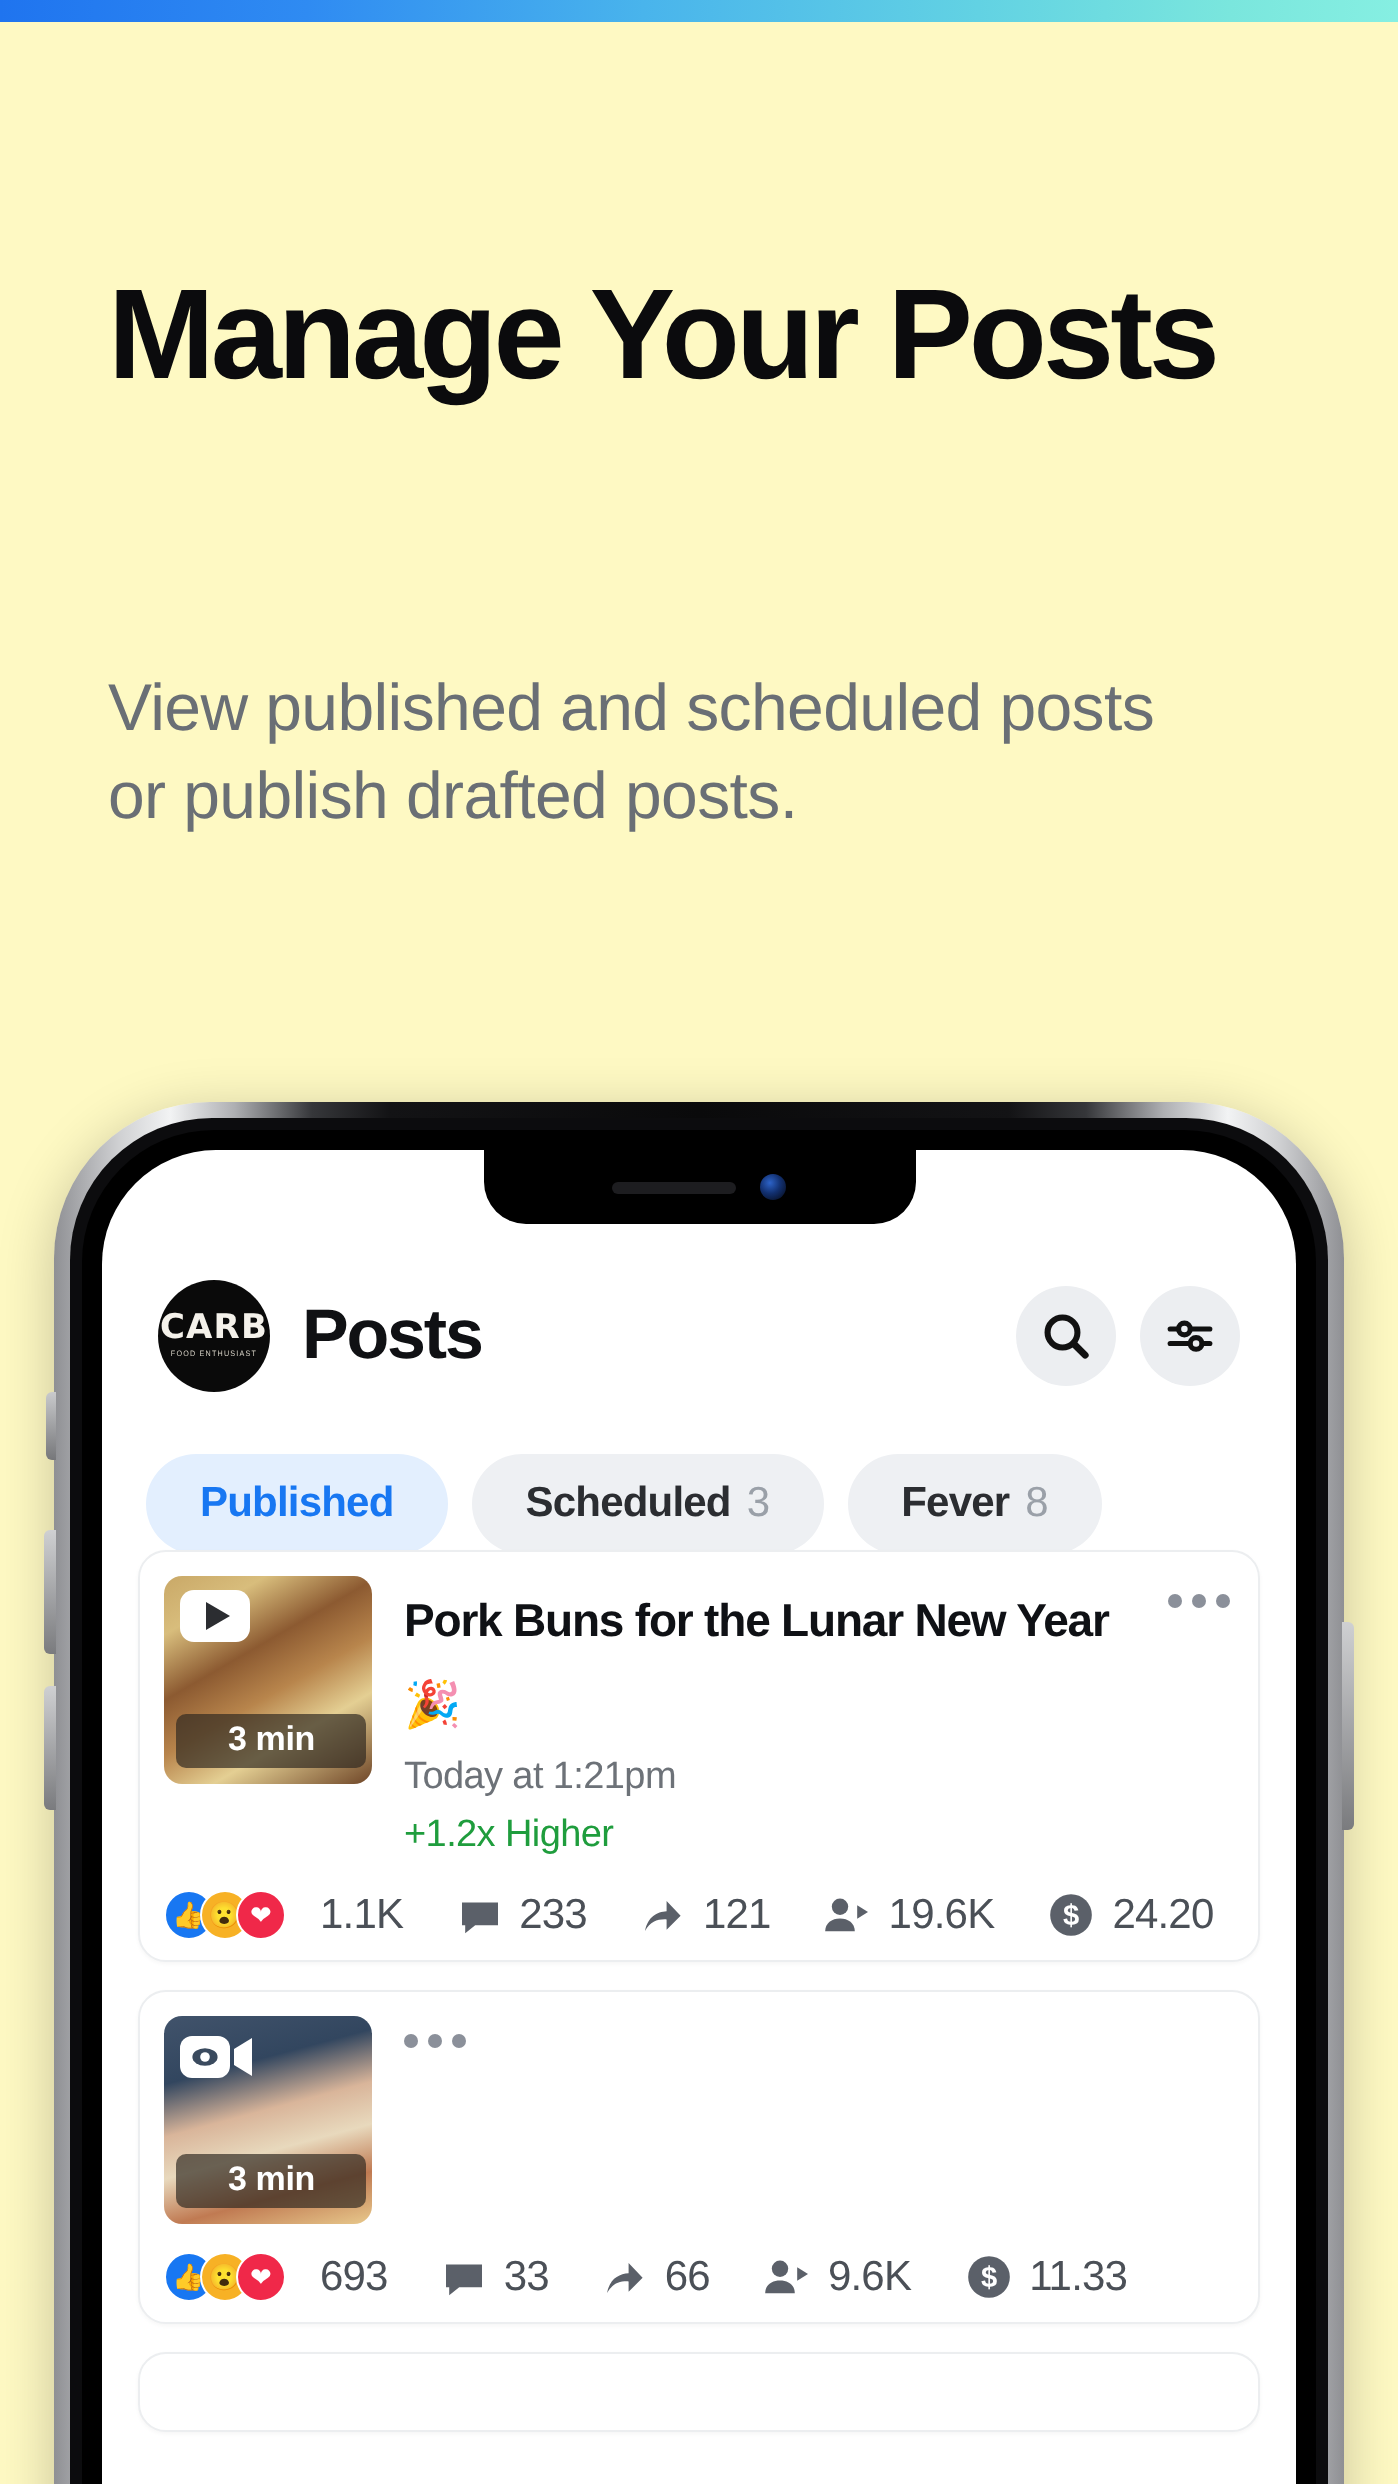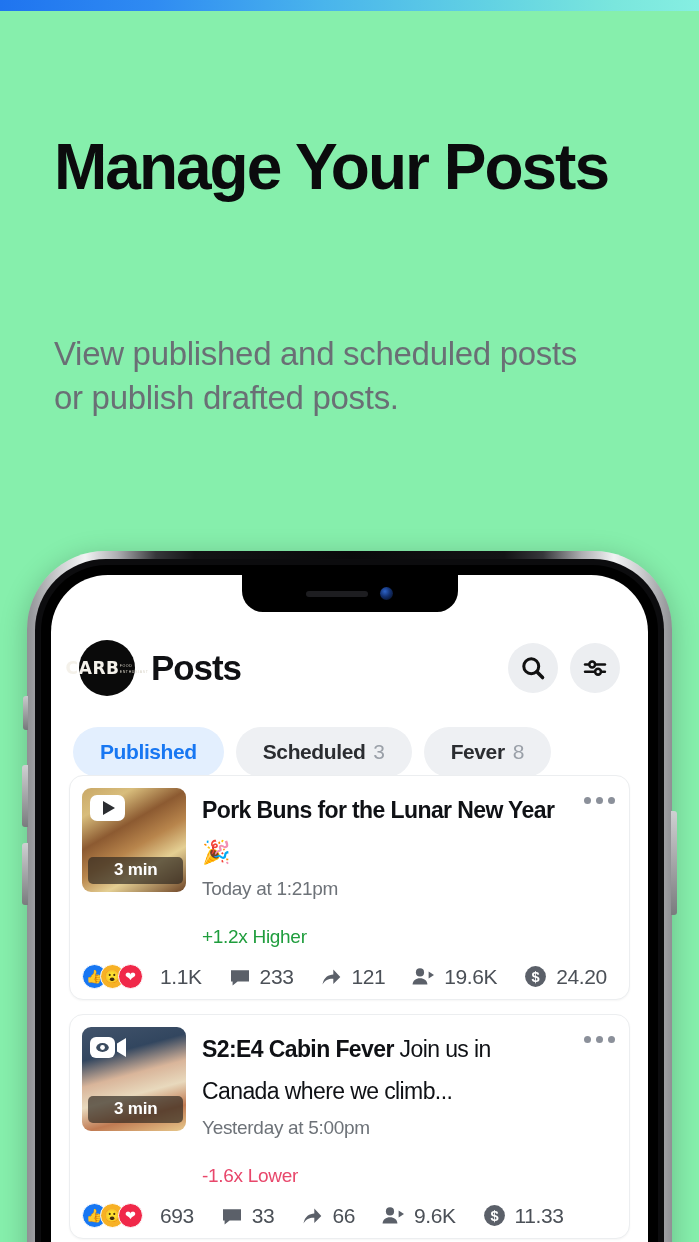"Manage Your Posts" .page { background: #86efac -> #fef9c3 }
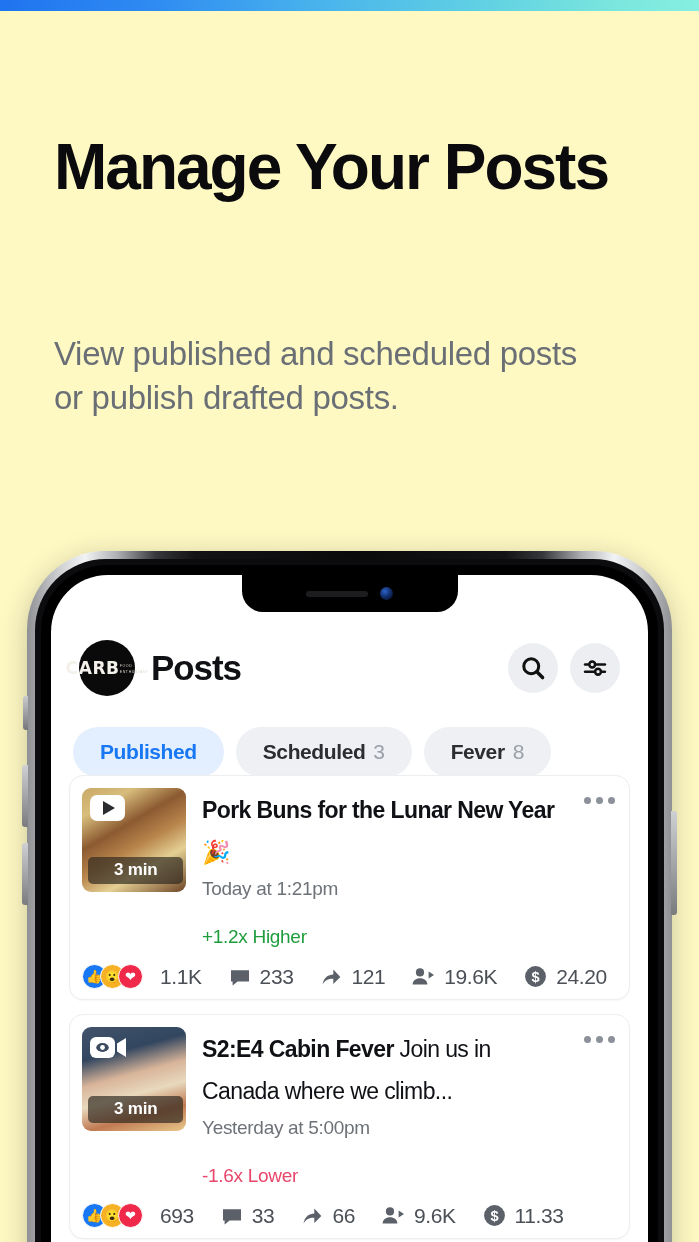"CARB" .logo { flex-direction: none -> column }
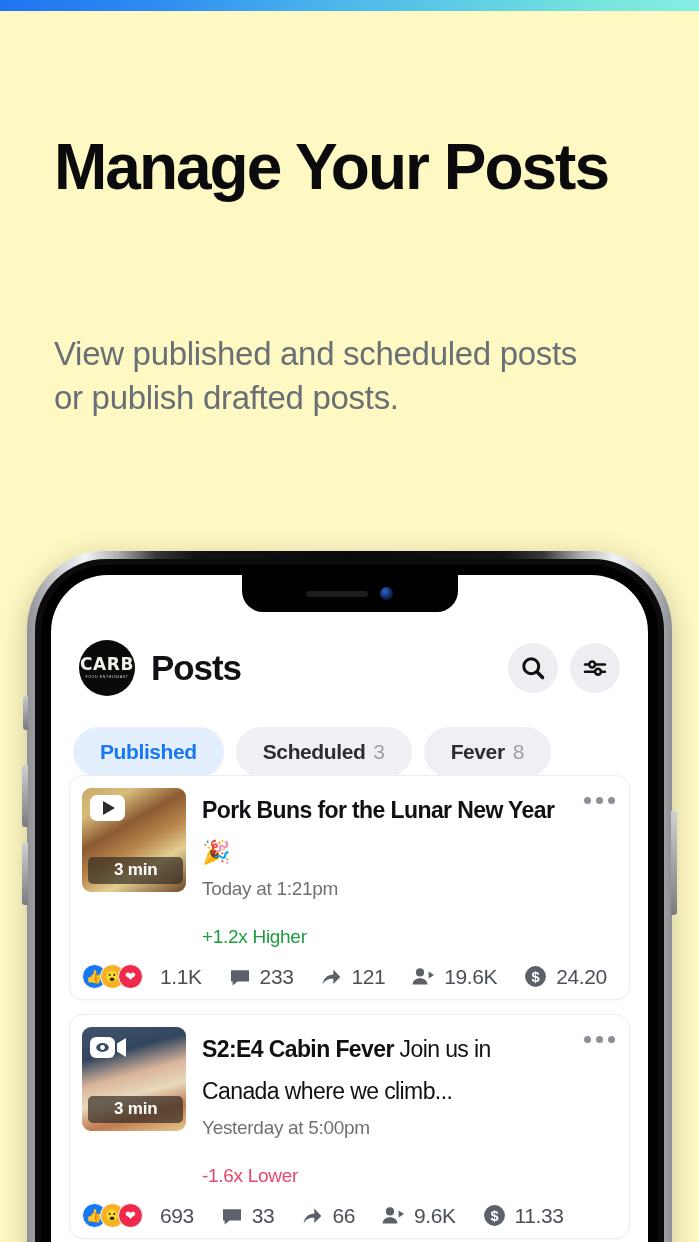"+1.2x Higher" .post-delta { margin-top: 21px -> 2px }
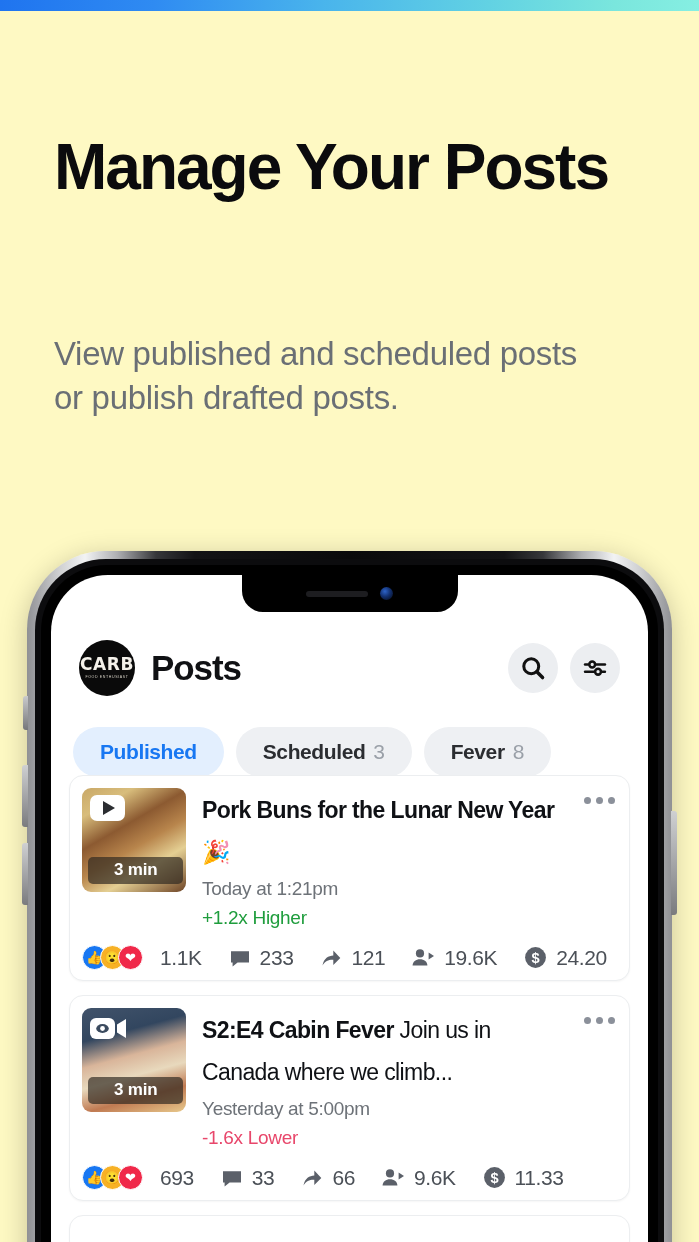"S2:E4 Cabin Fever Join us" div.post-meta { html: <div> <div><span>S2:E4 Cabin Fever</span><span></span><span> Join us in Canada where we climb...</span></div> <div>Yesterday at 5:00pm</div> <div>-1.6x Lower</div> </div> -> none }
